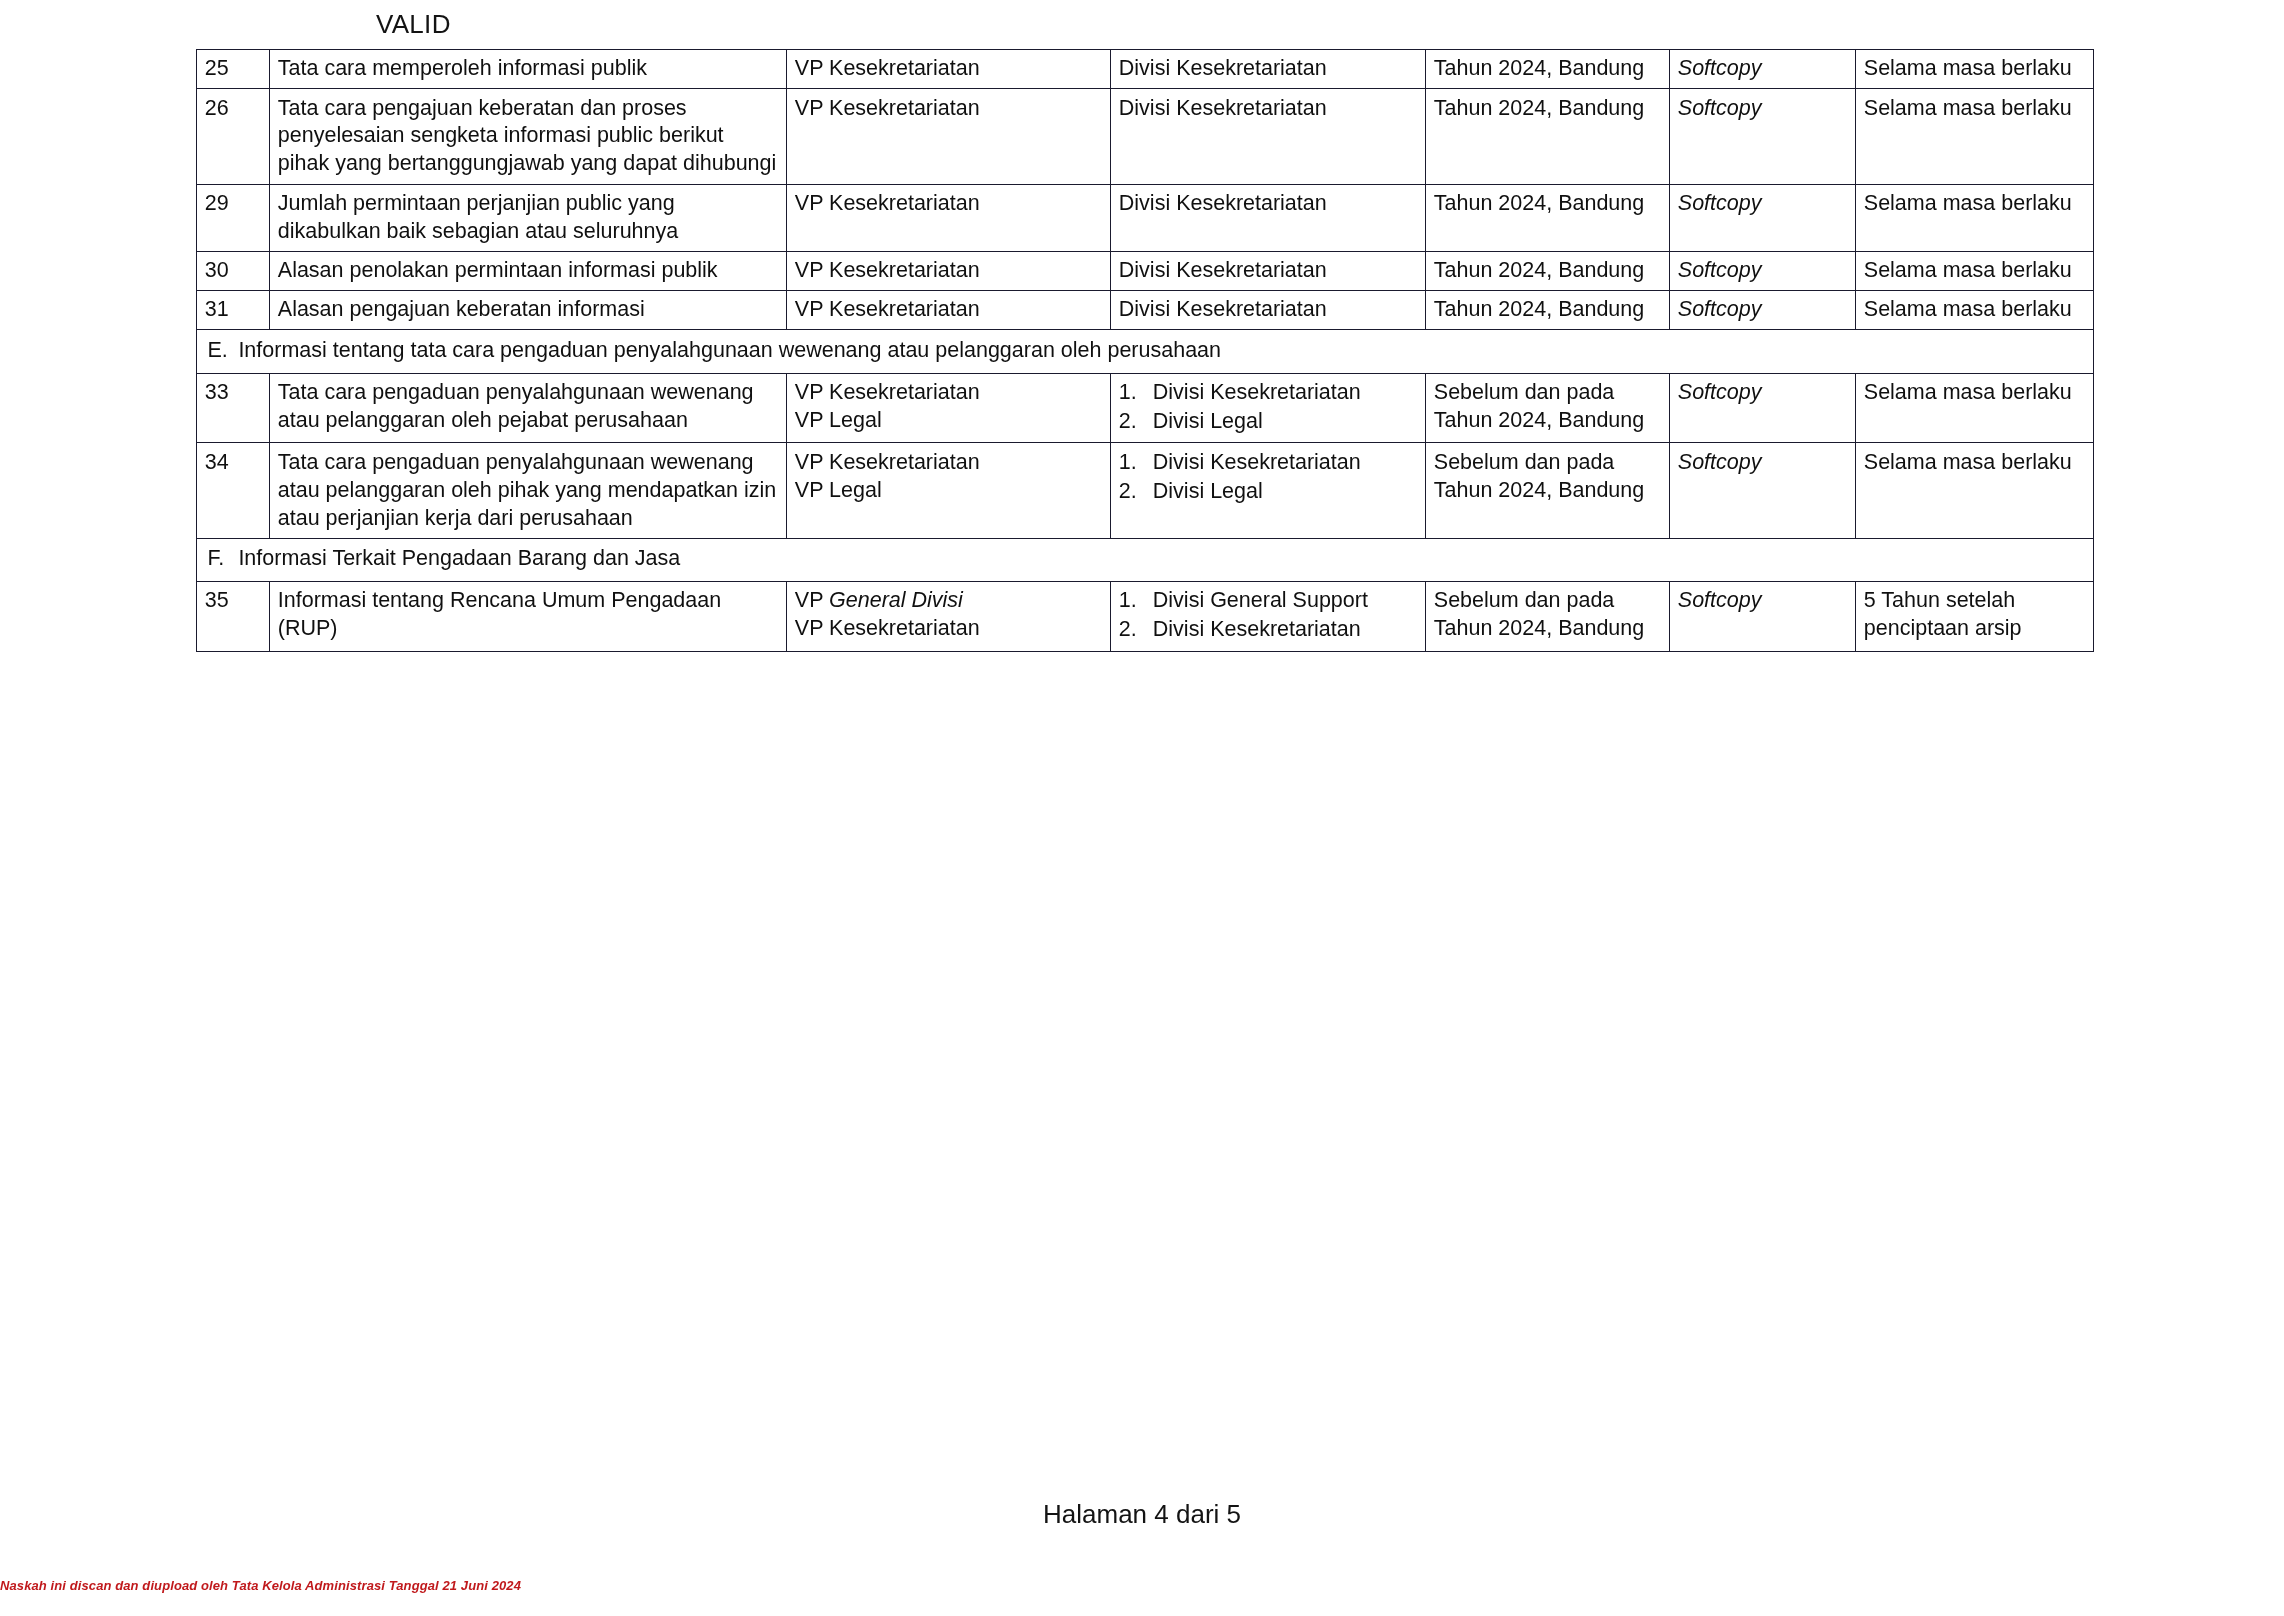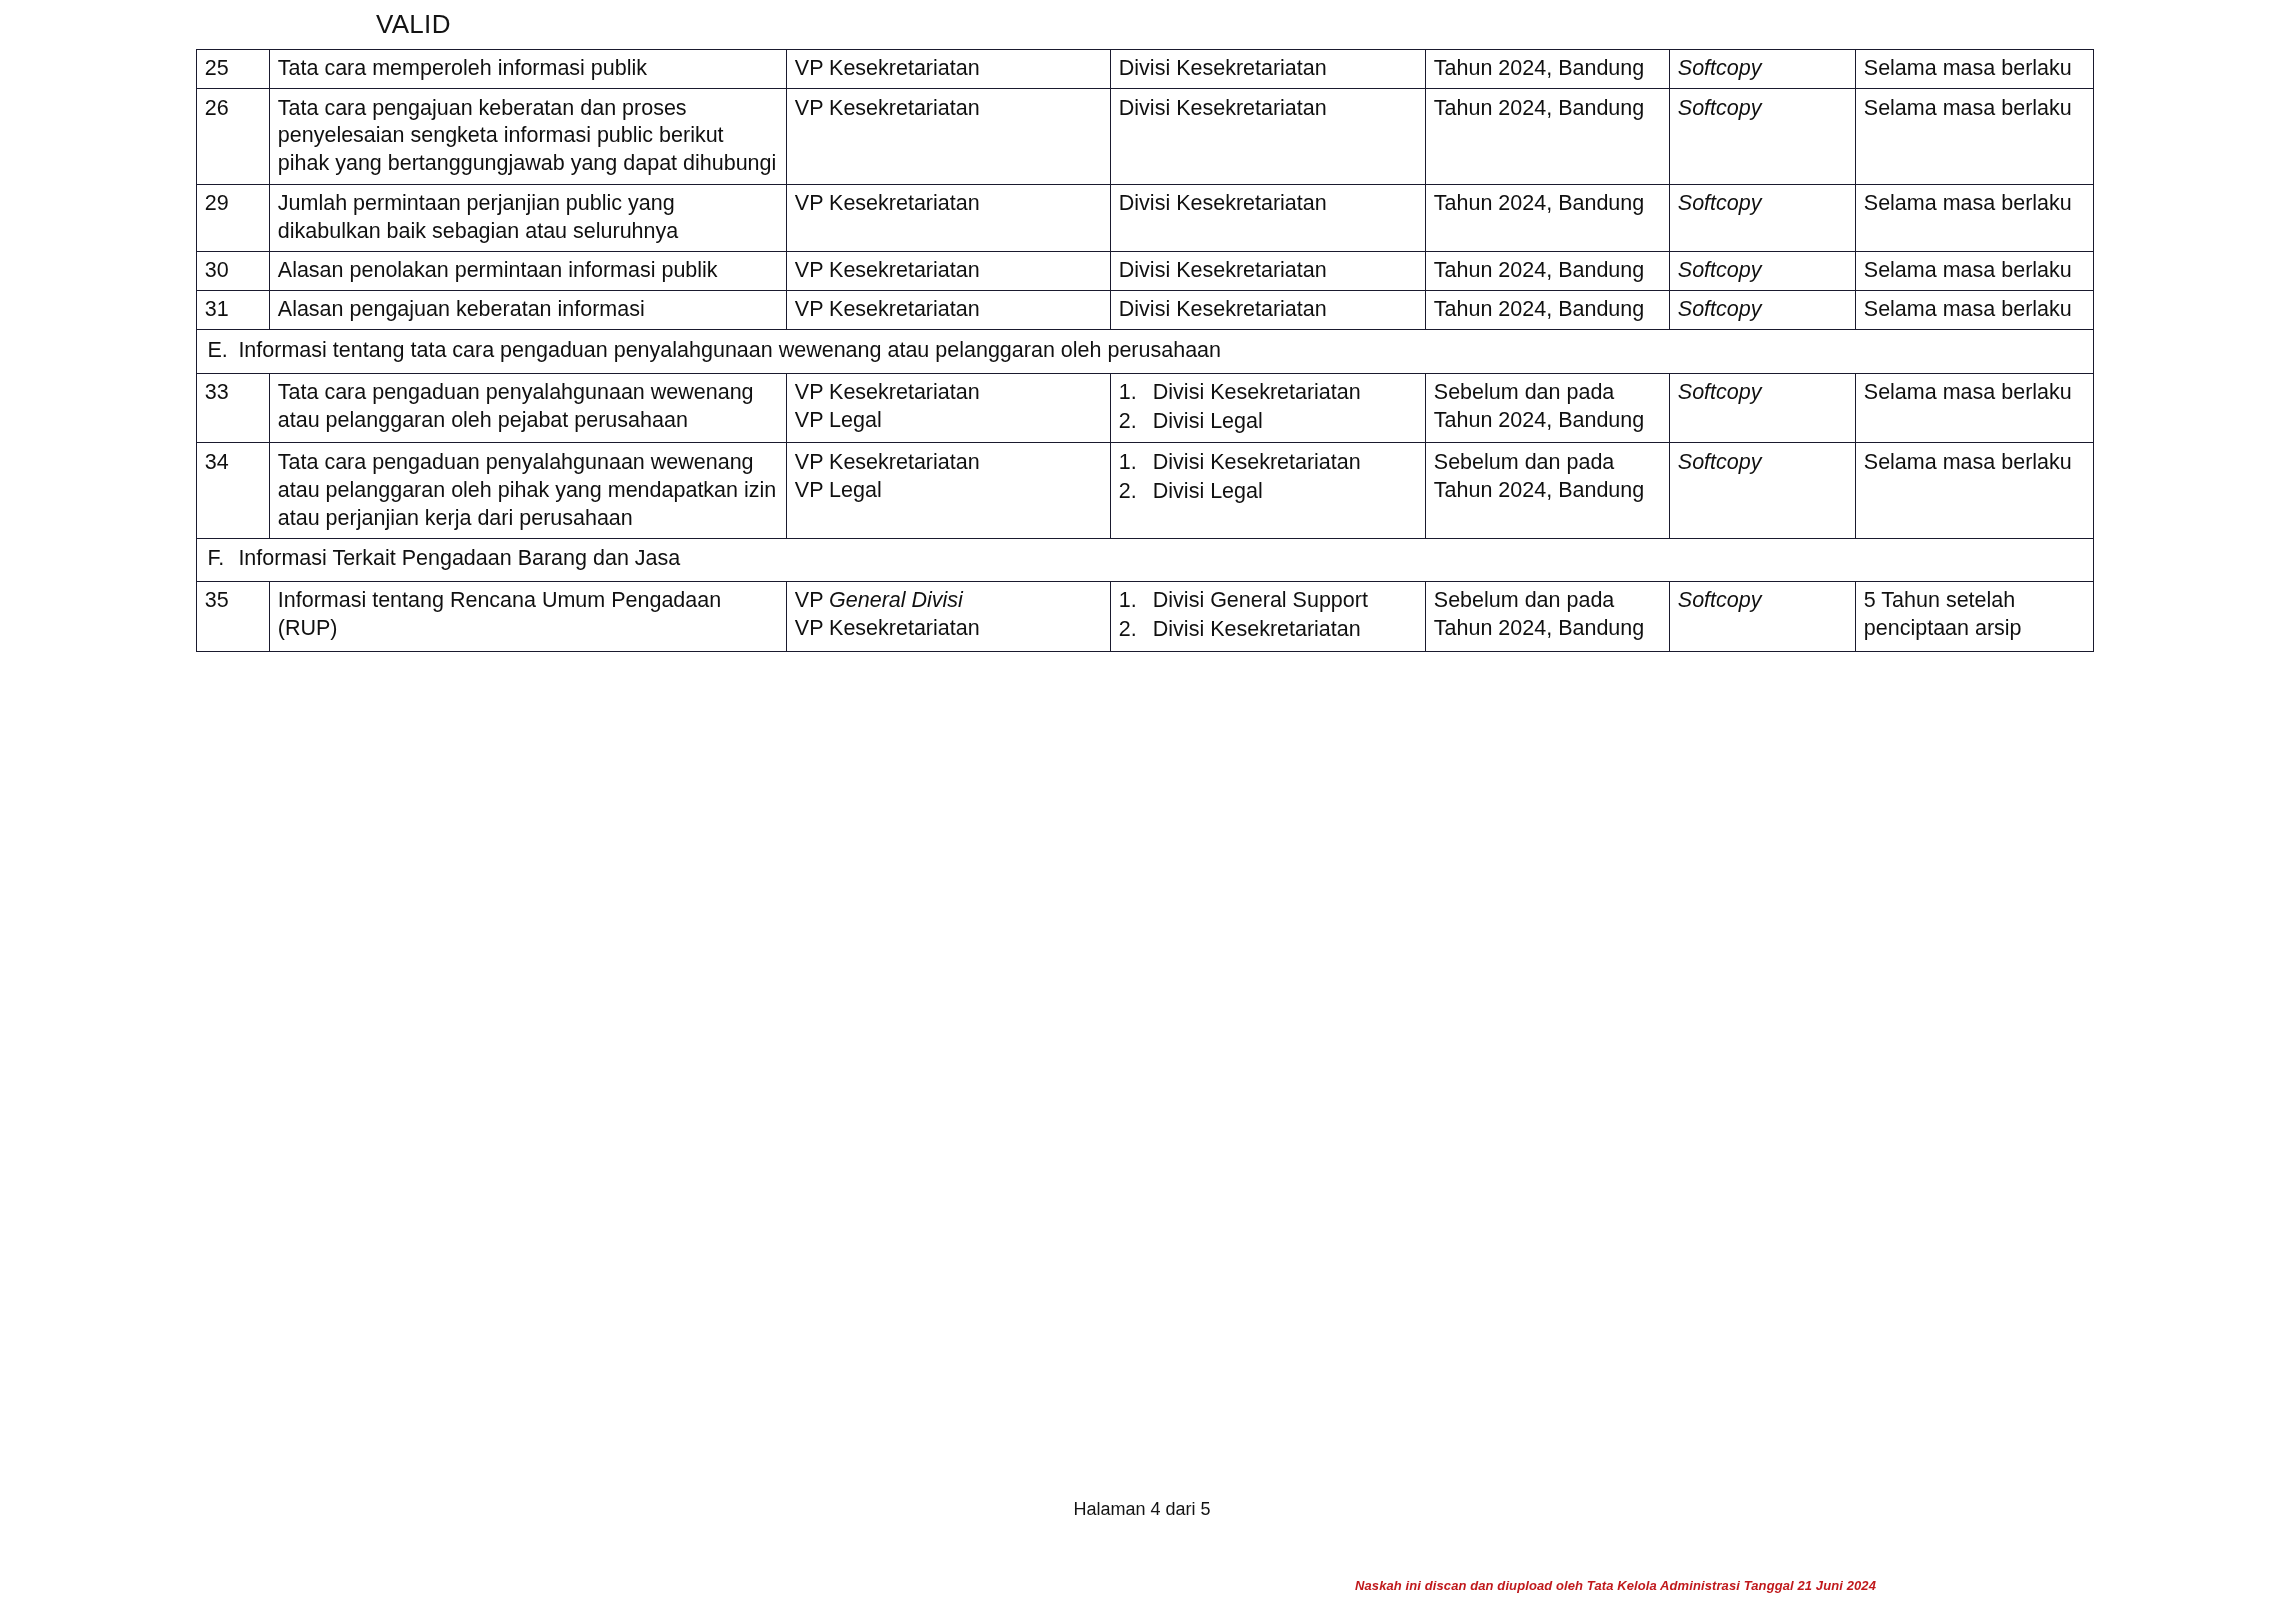"Halaman 4 dari 5" .page-footer { font-size: 18px -> 26px }
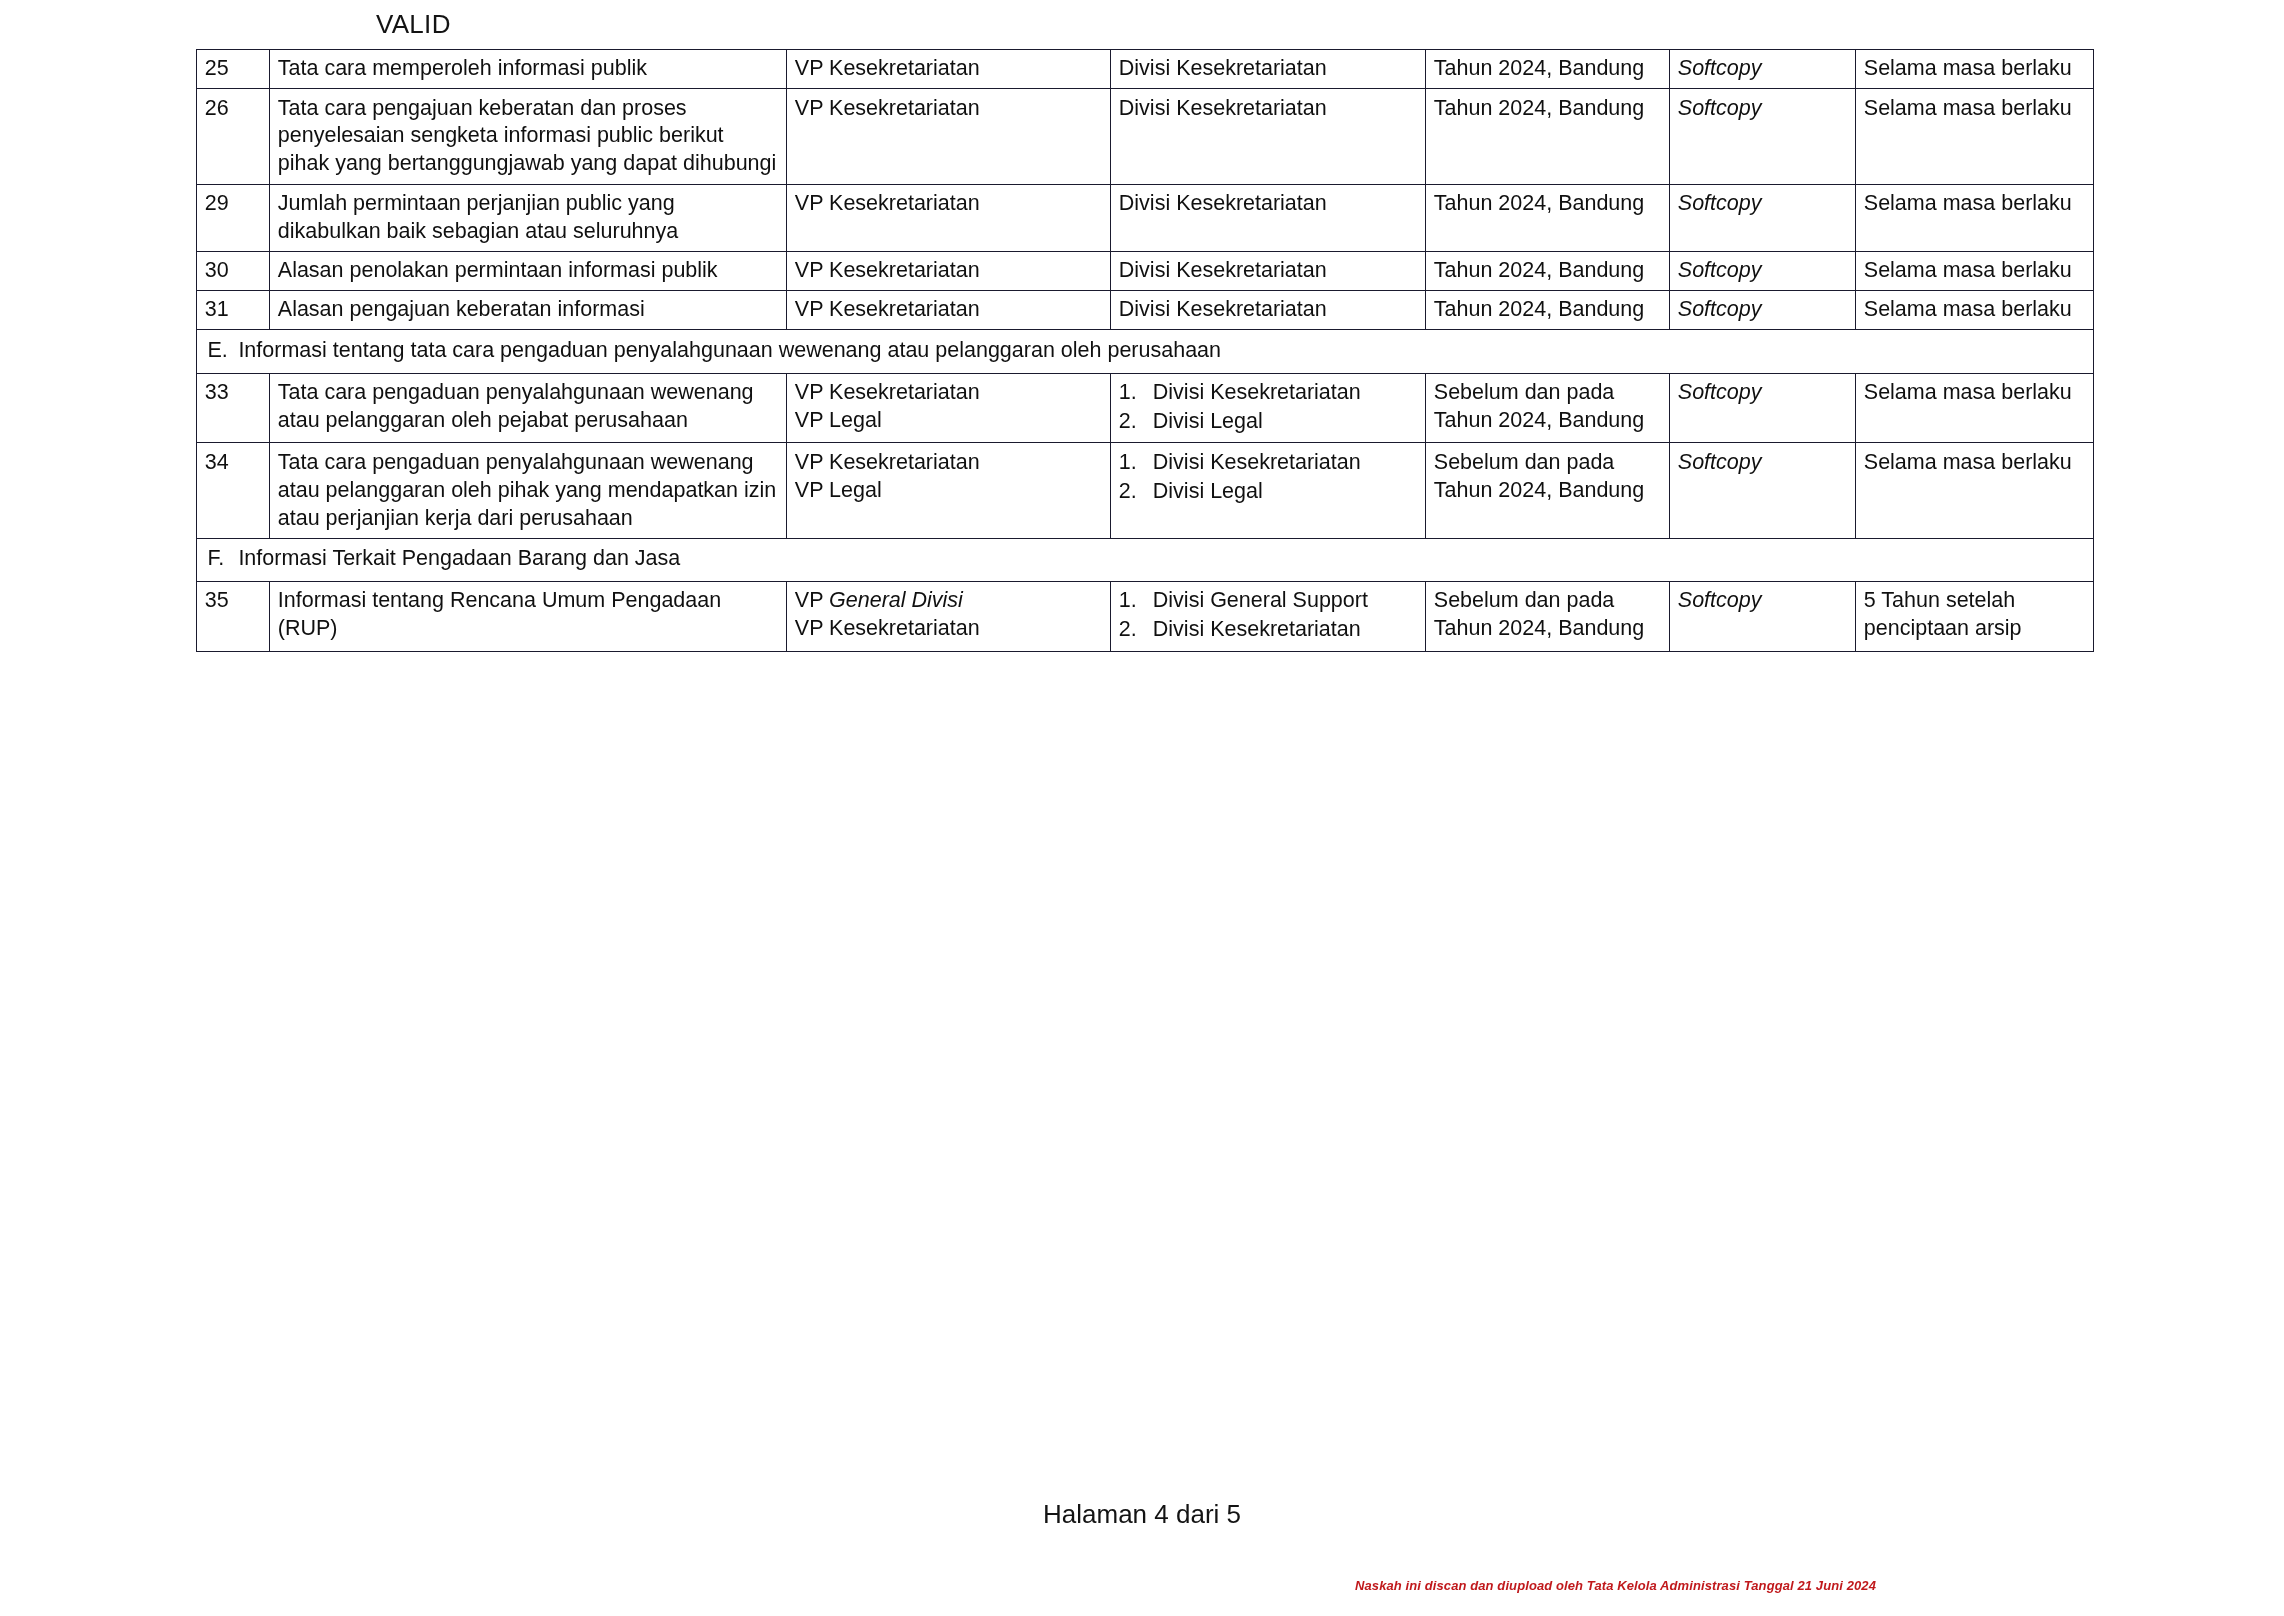"Naskah ini discan dan diupload" .scan-footer { text-align: right -> left }
